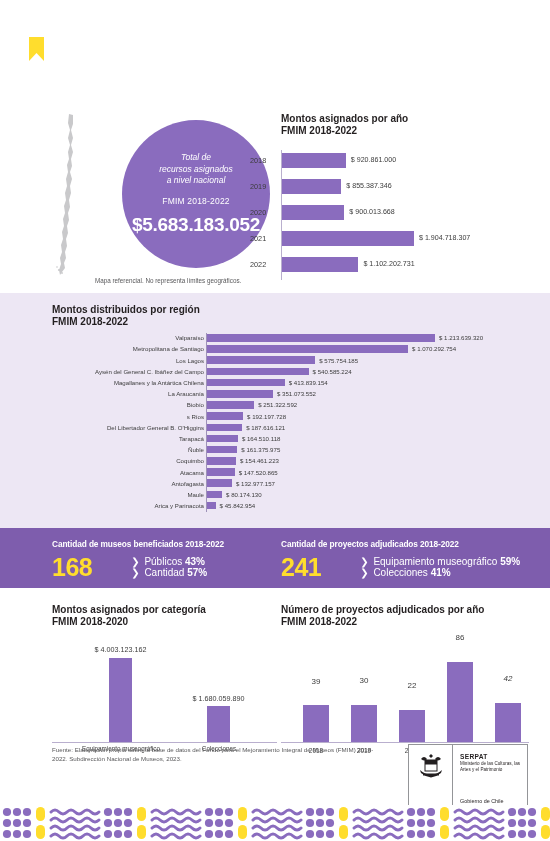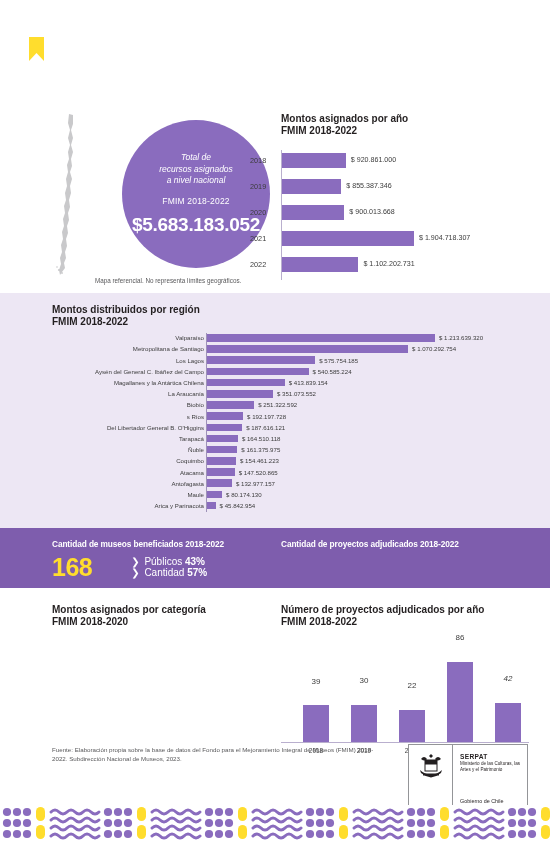"241" div.stat-body { html: none -> <div> <div>241</div> <div> <div> <span>❯</span> <span>Equipamiento museográfico</span> <b>59%</b> </div> <div> <span>❯</span> <span>Colecciones</span> <b>41%</b> </div> </div> </div> }
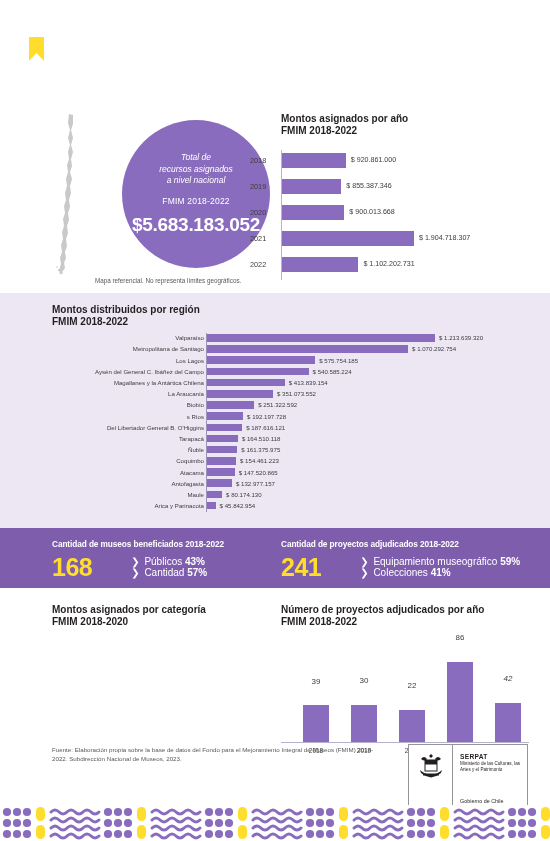"$ 4.003.123.162" div.cat-plot { html: none -> <div> <div></div> <div></div> <div>$ 4.003.123.162</div> <div>Equipamiento museográfico</div> <div></div> <div>$ 1.680.059.890</div> <div>Colecciones</div> </div> }
